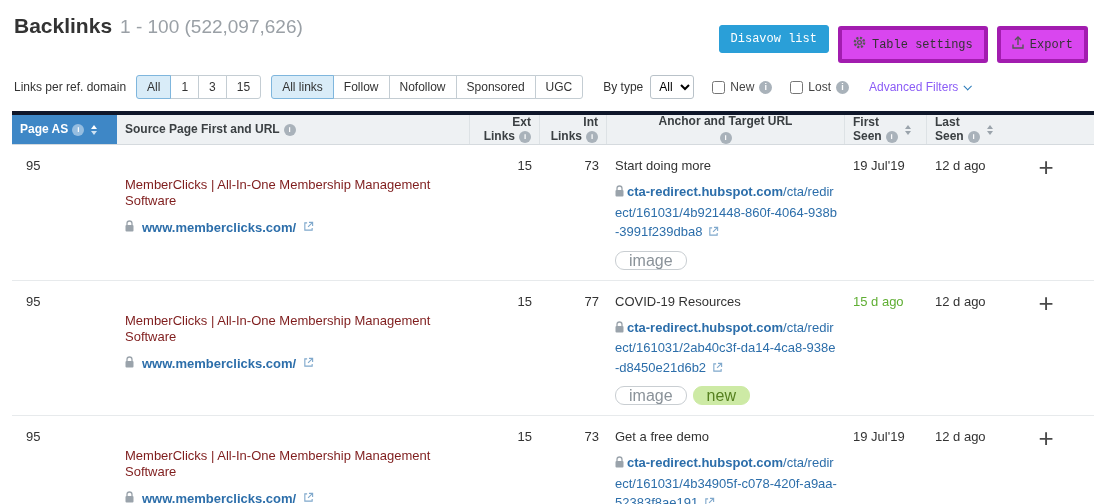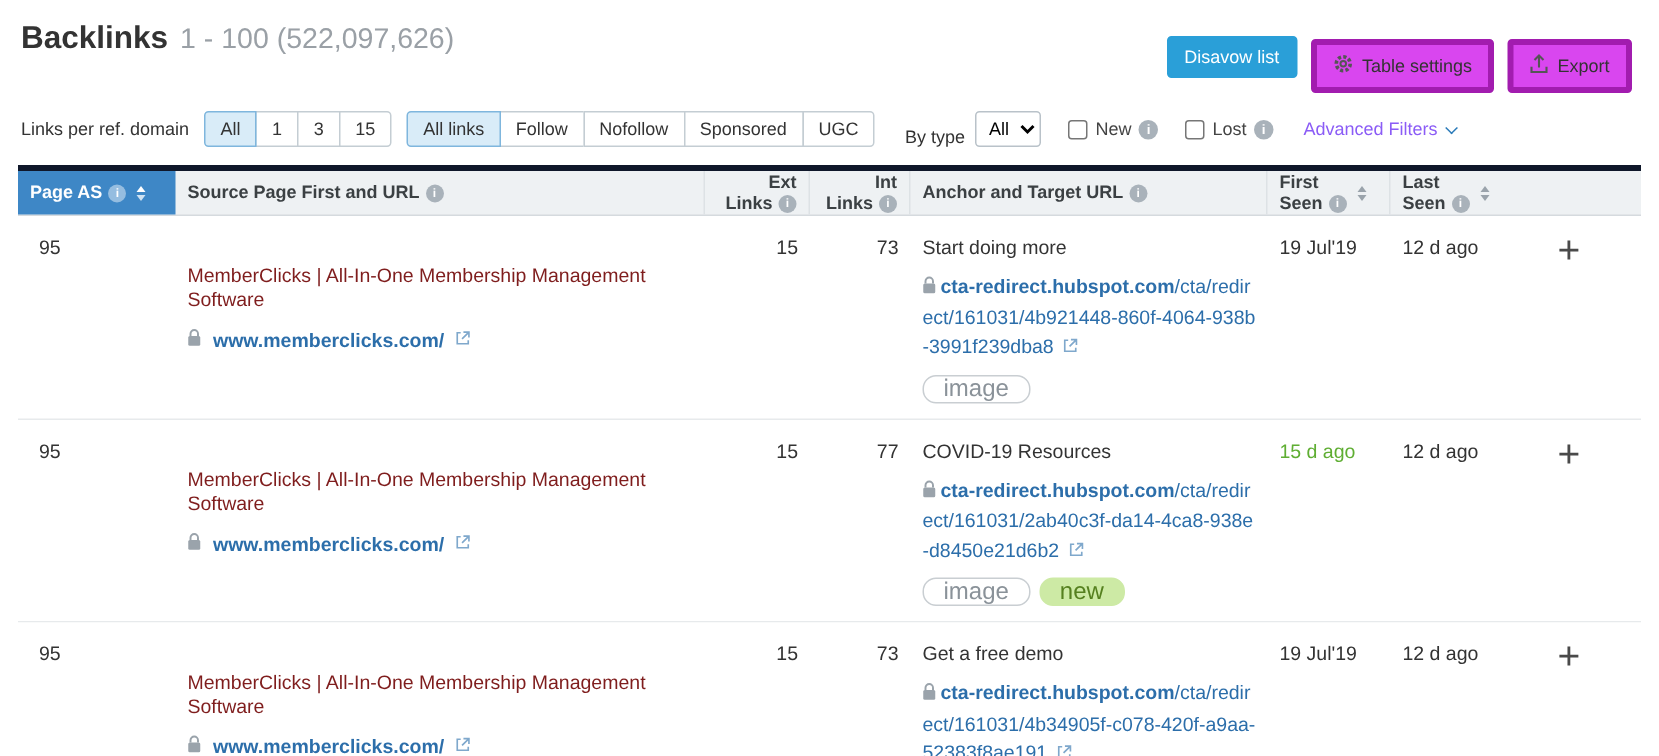"Disavow list" .top-buttons { font-family: none -> Liberation Mono, monospace }
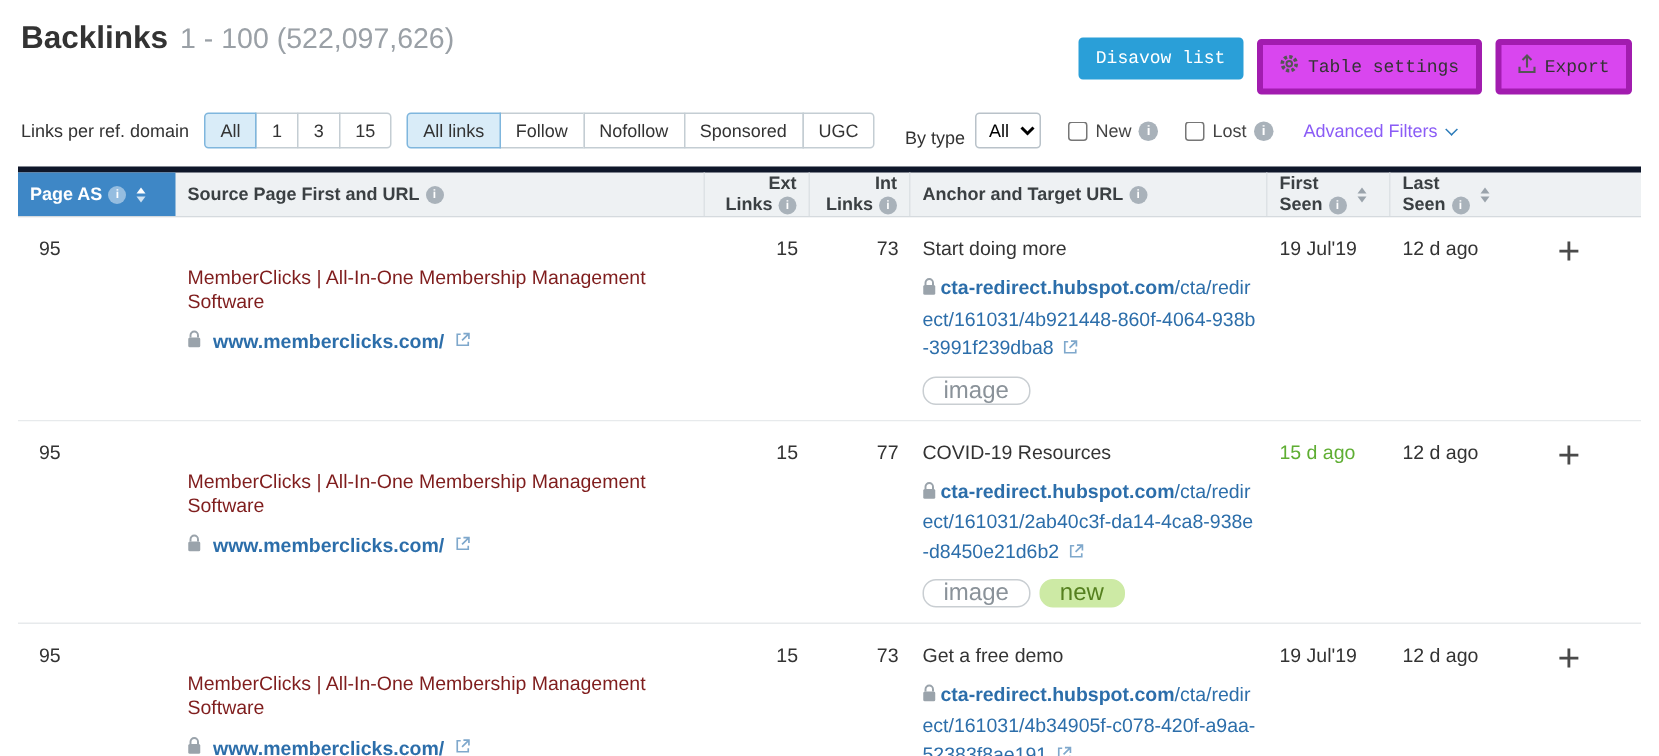"By type" .by-type { align-items: flex-end -> center }
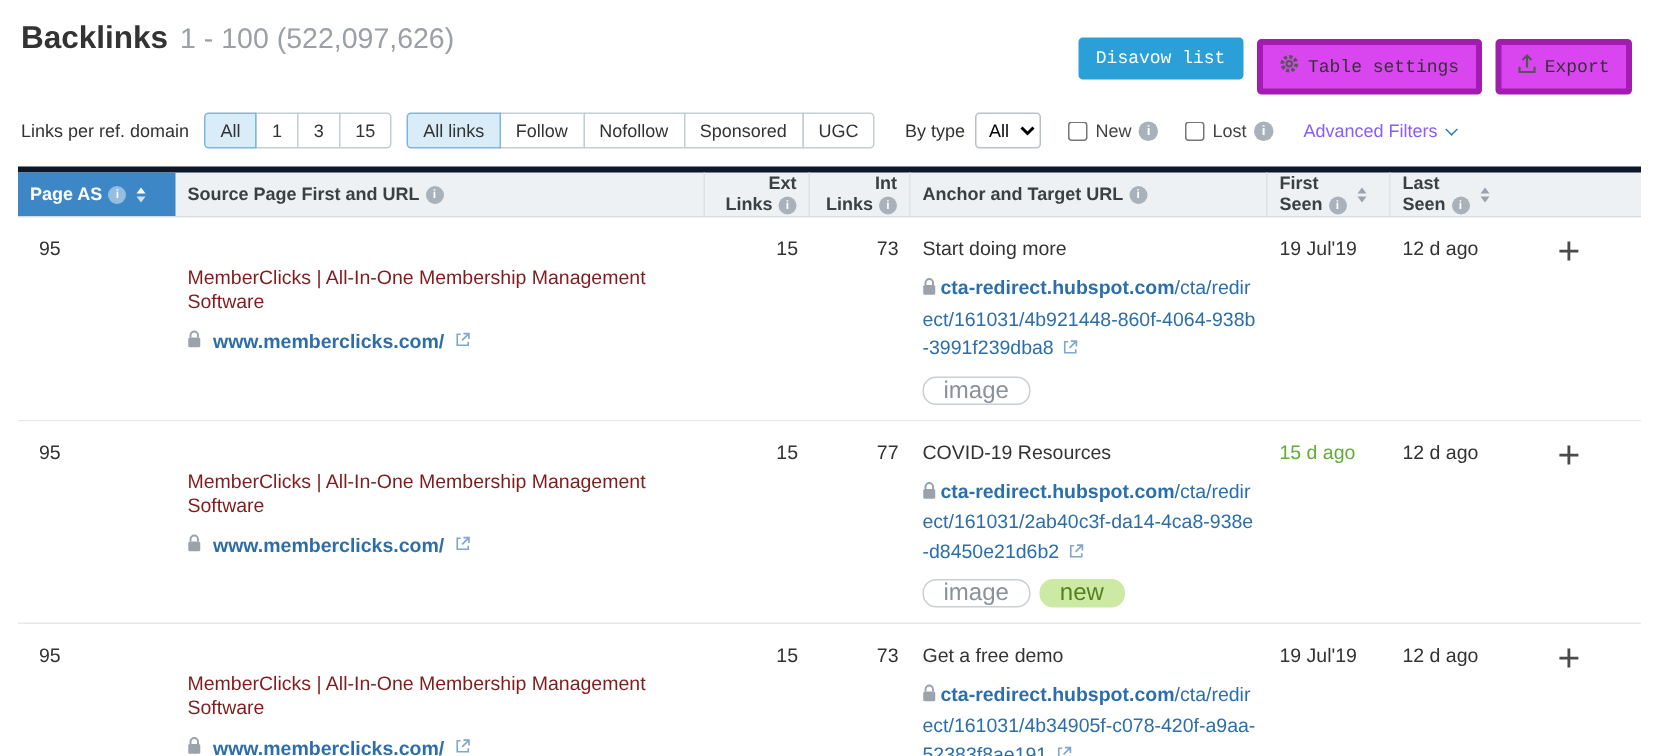"Anchor and Target URL" .col-anchor { flex-direction: none -> column }
